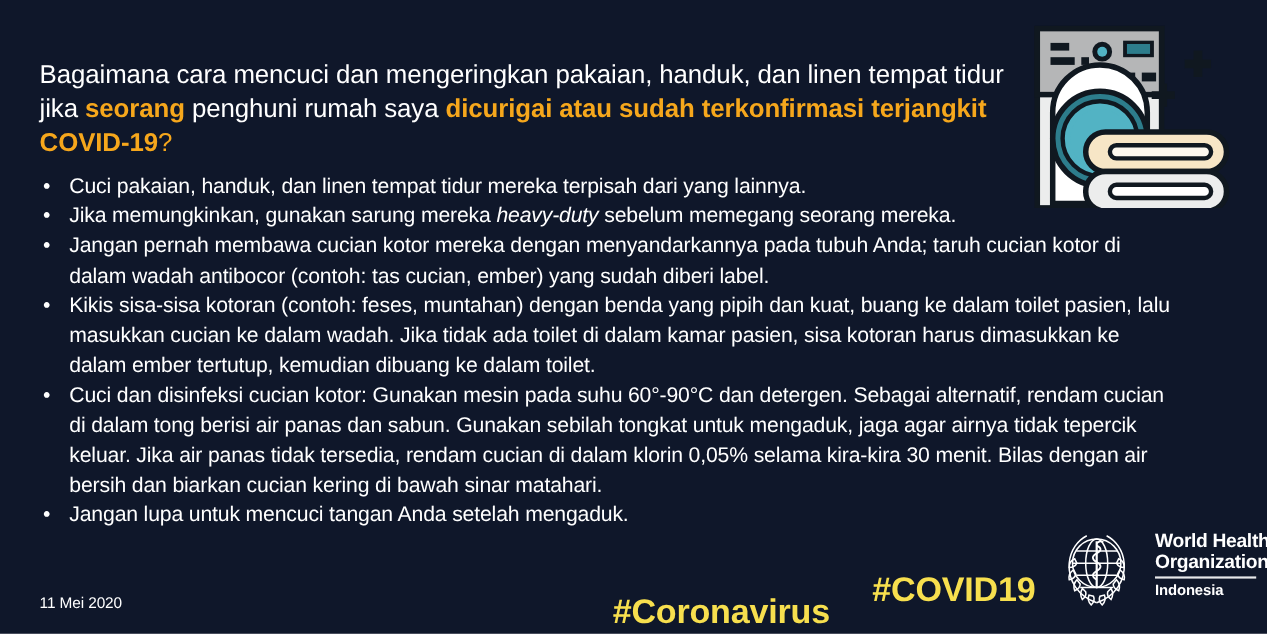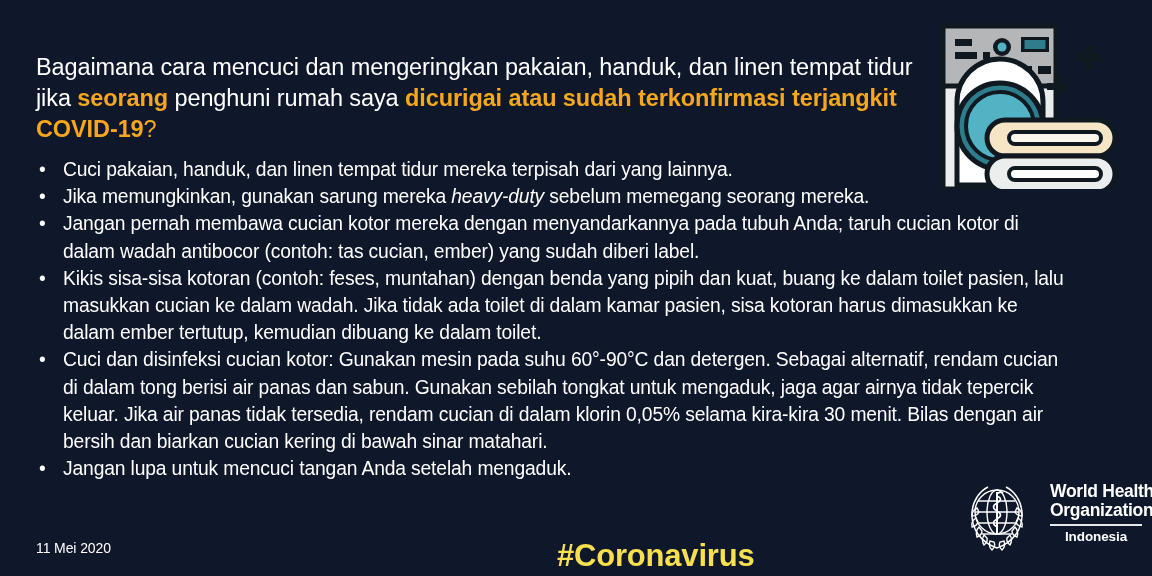"#COVID19" div.hashtag { html: none -> <div>#COVID19</div> }
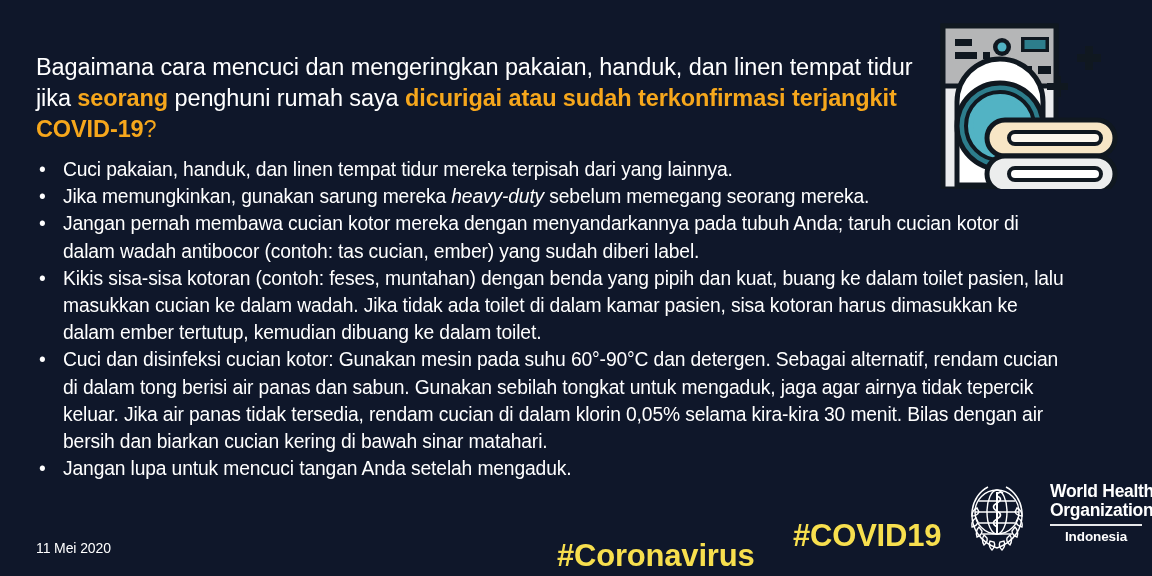"Indonesia" #who-country { text-align: center -> none }
